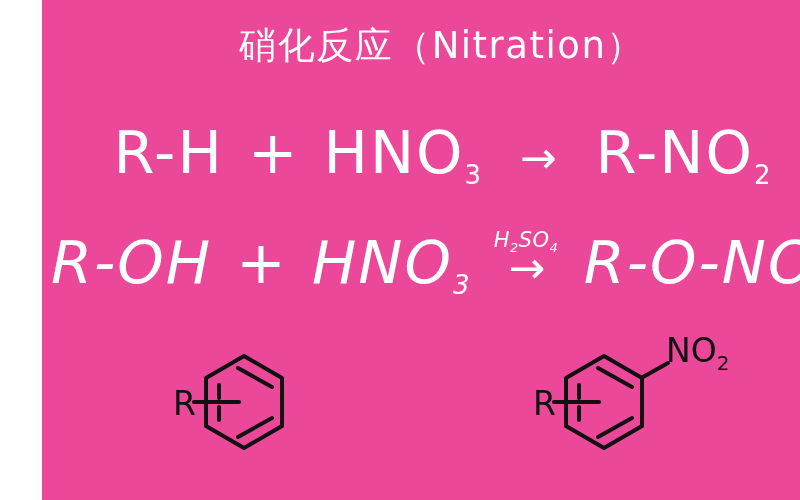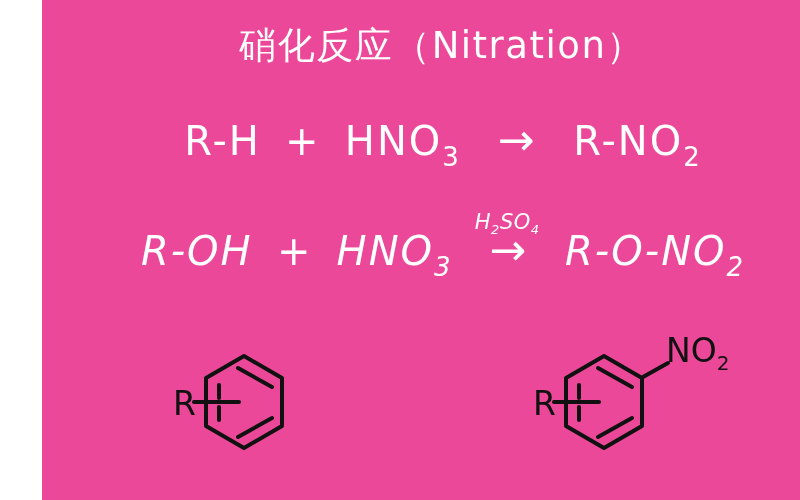"R-H" .eq-text { font-size: 40px -> 59px }
